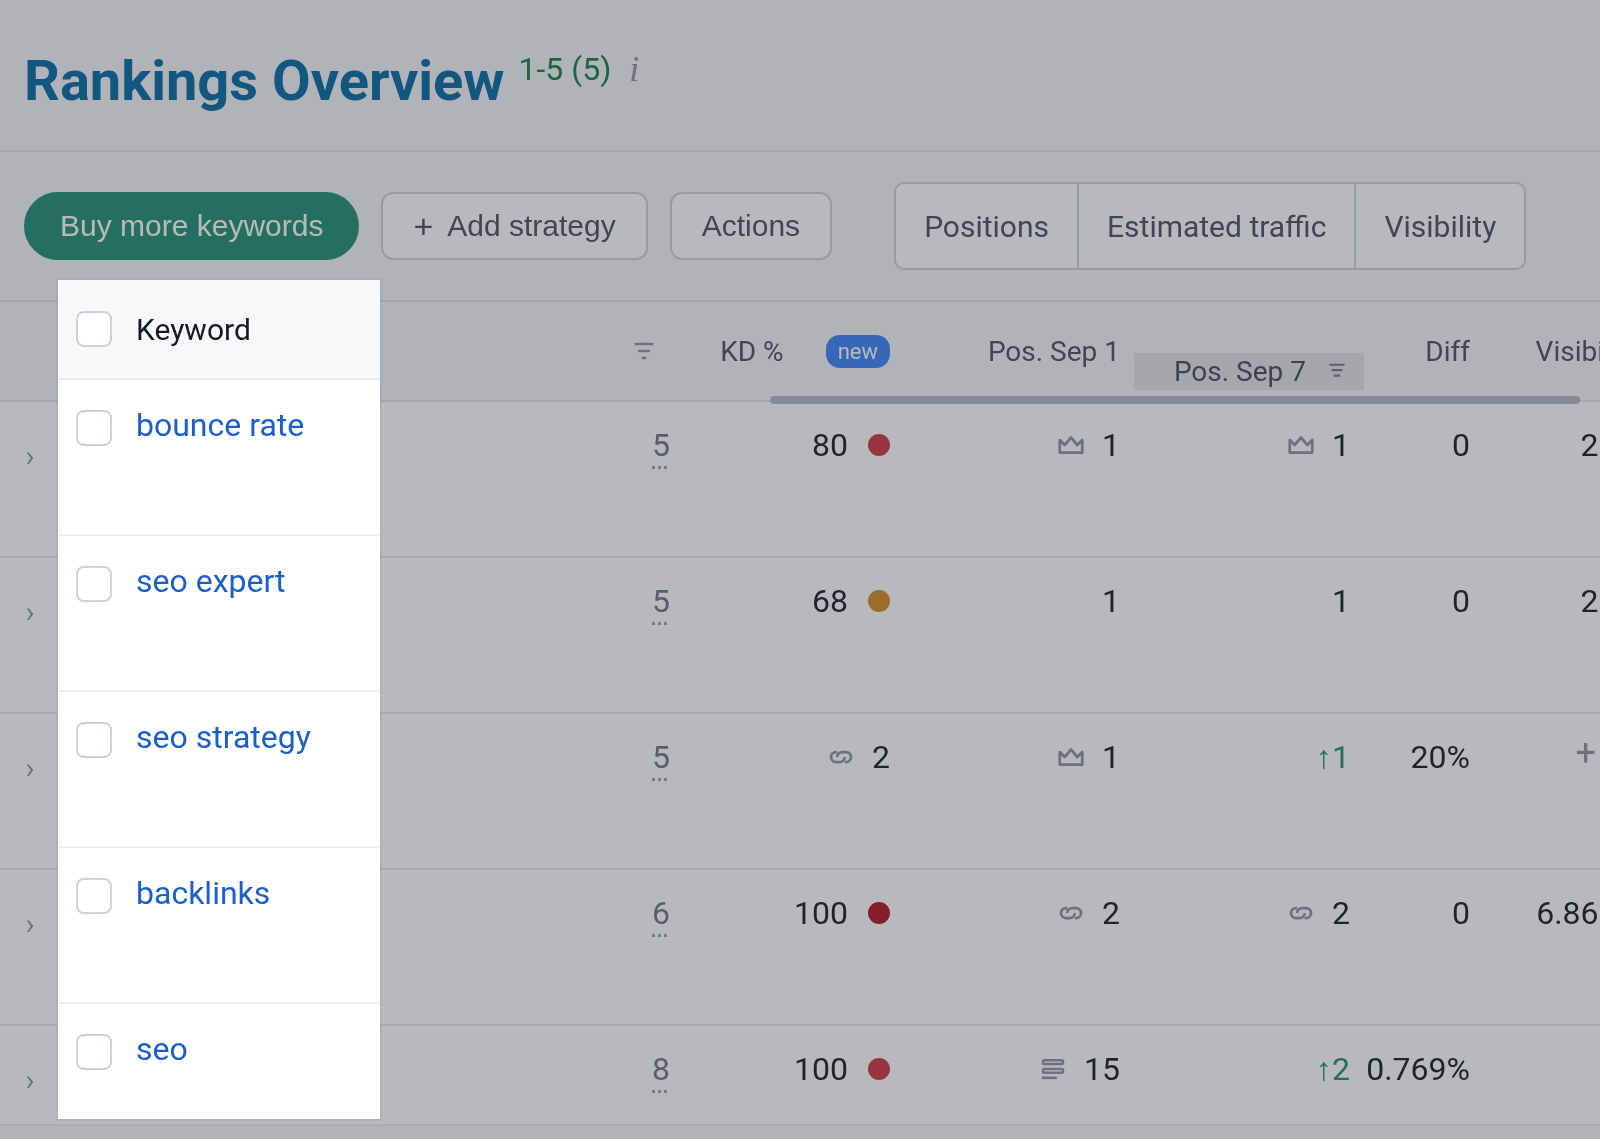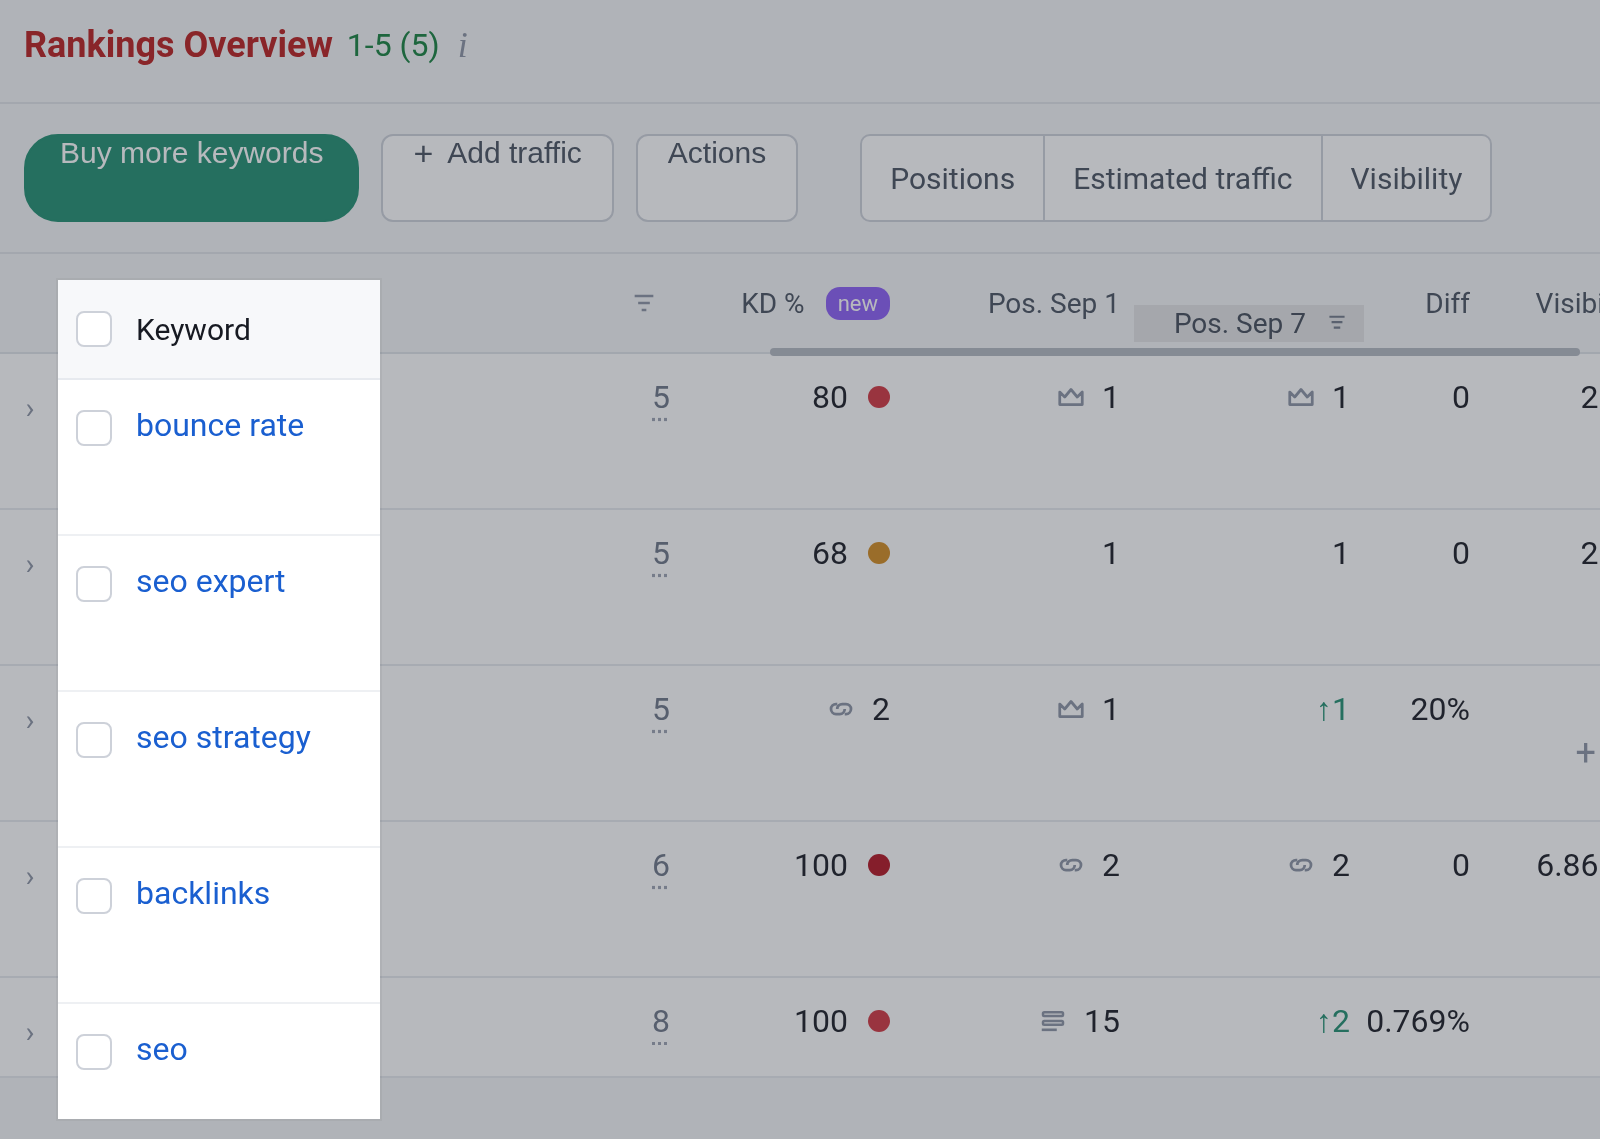"Rankings Overview" .page-title { color: #b91c1c -> #0369a1; font-size: 36px -> 56px; margin-top: none -> 24px }
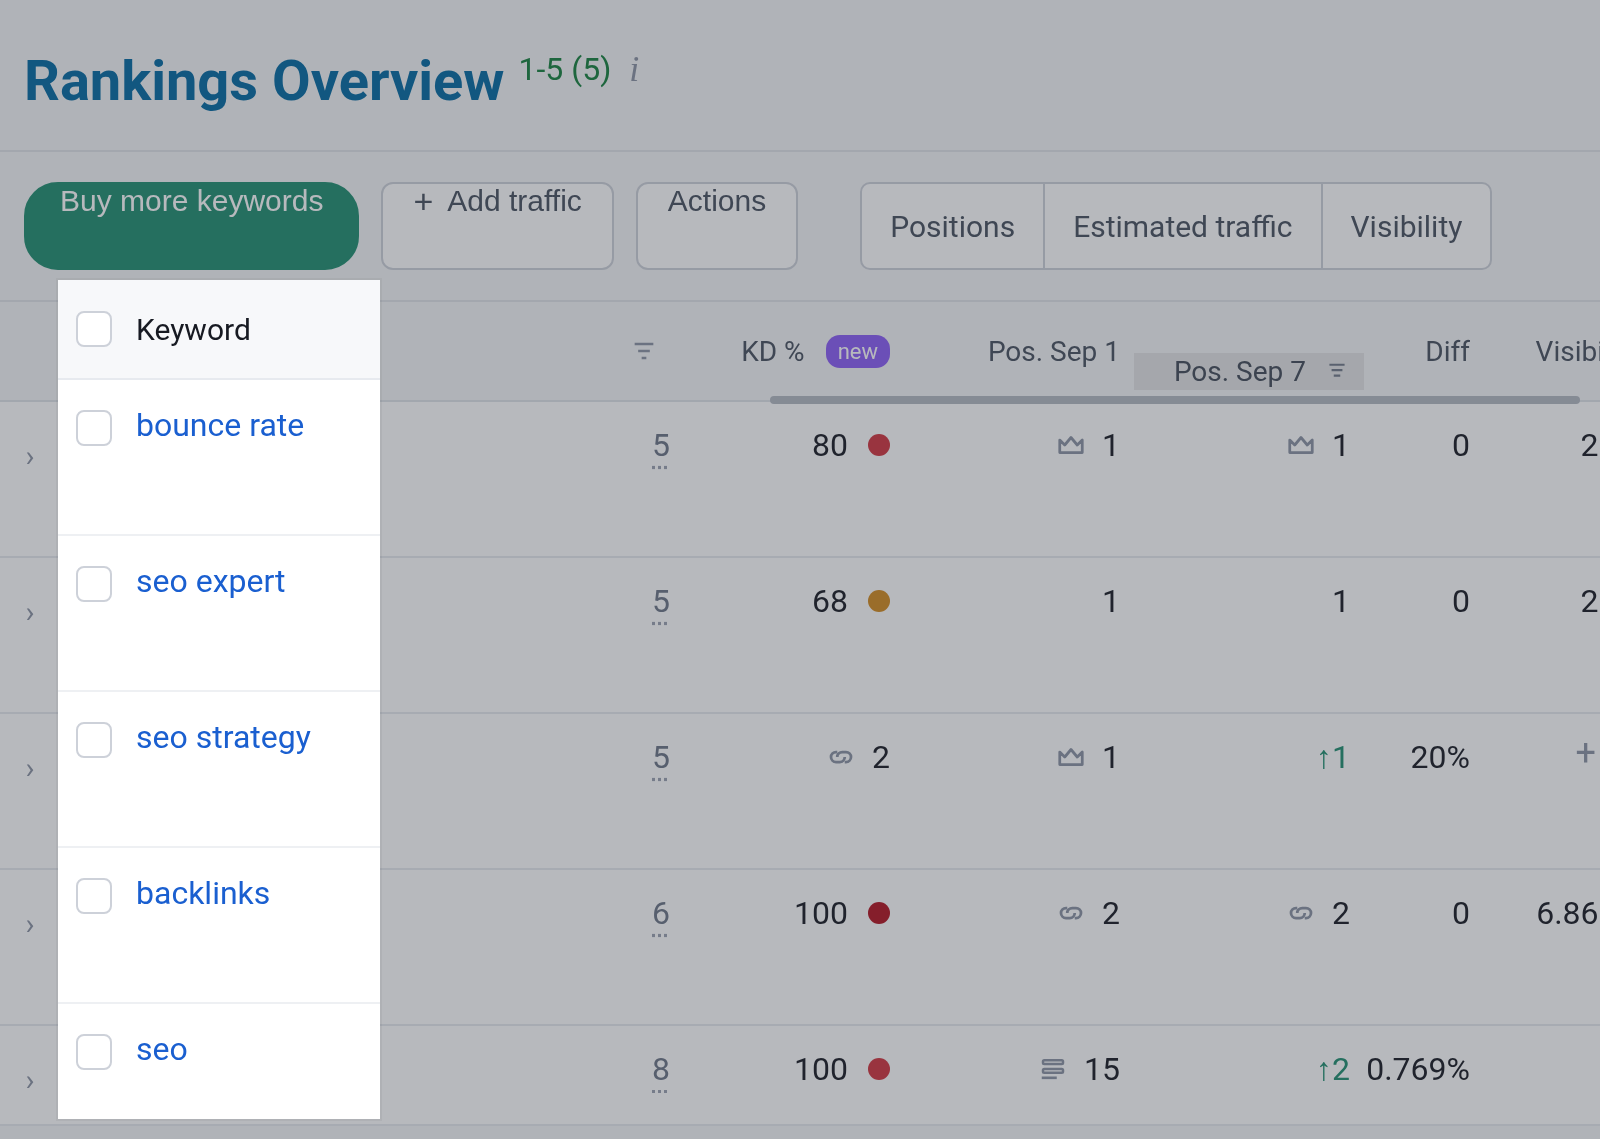"Buy more keywords" .btn { align-items: none -> center; height: 88px -> 68px }
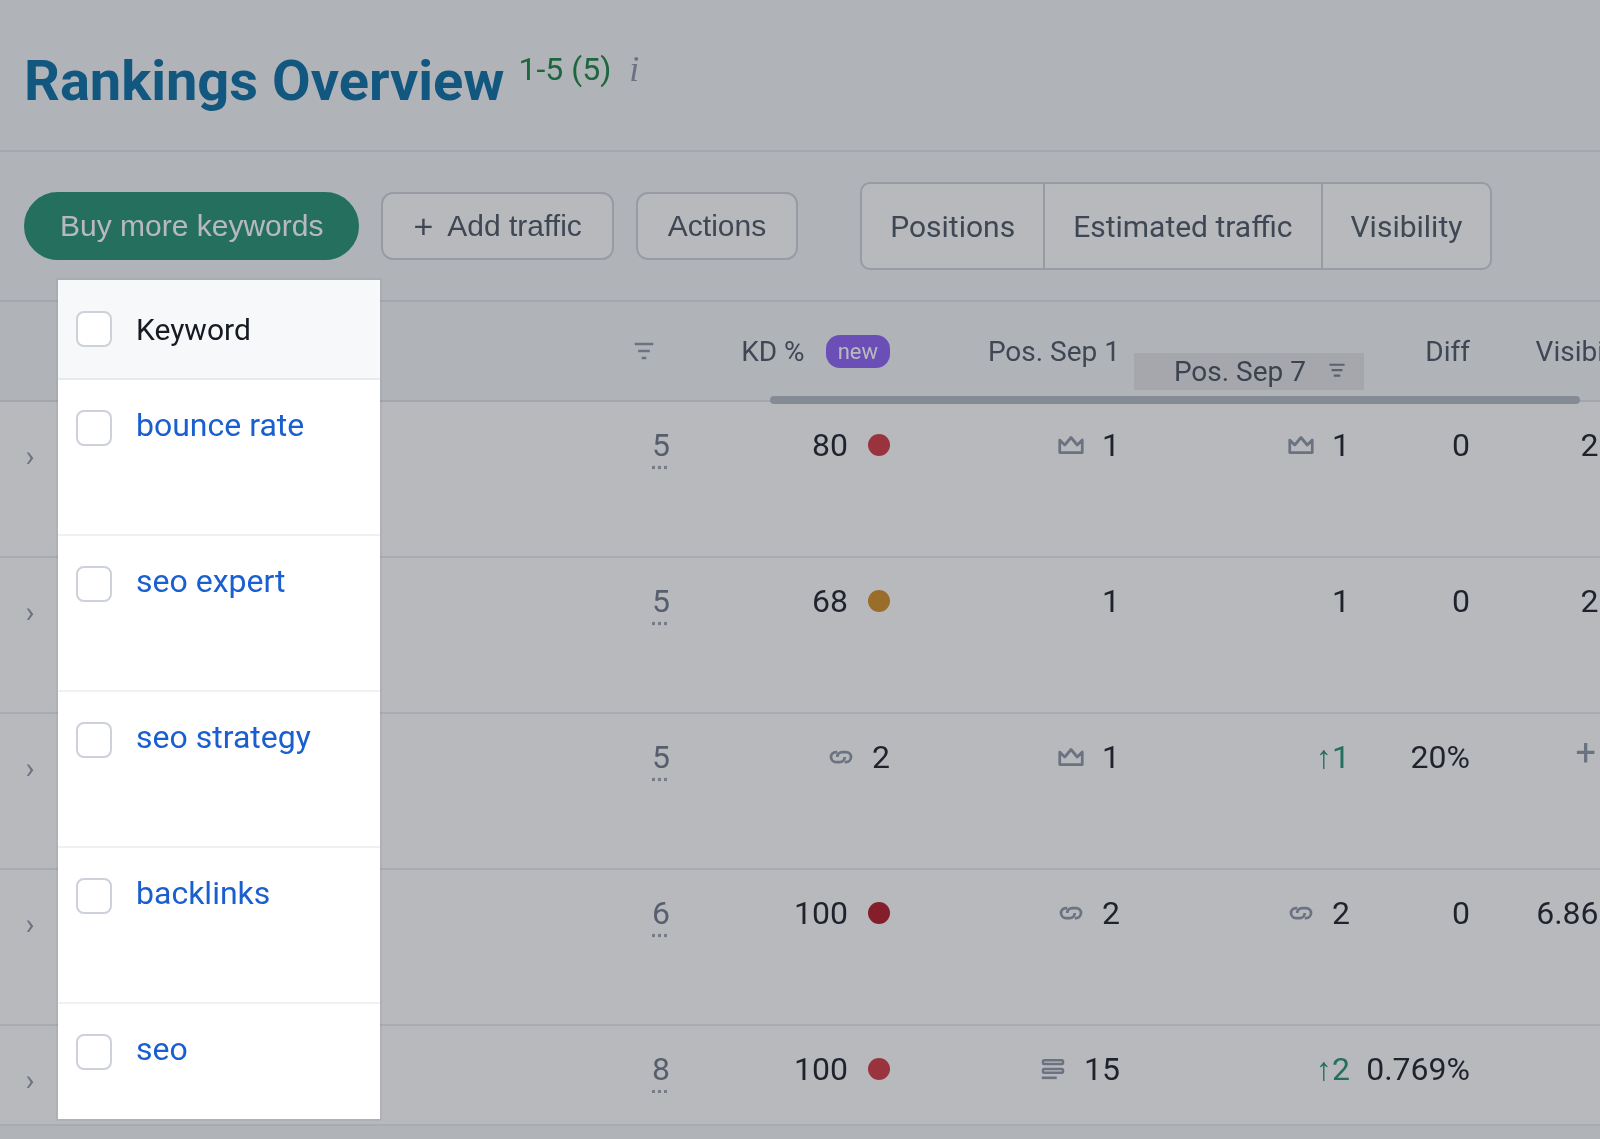"Add traffic" span { text: traffic -> strategy }
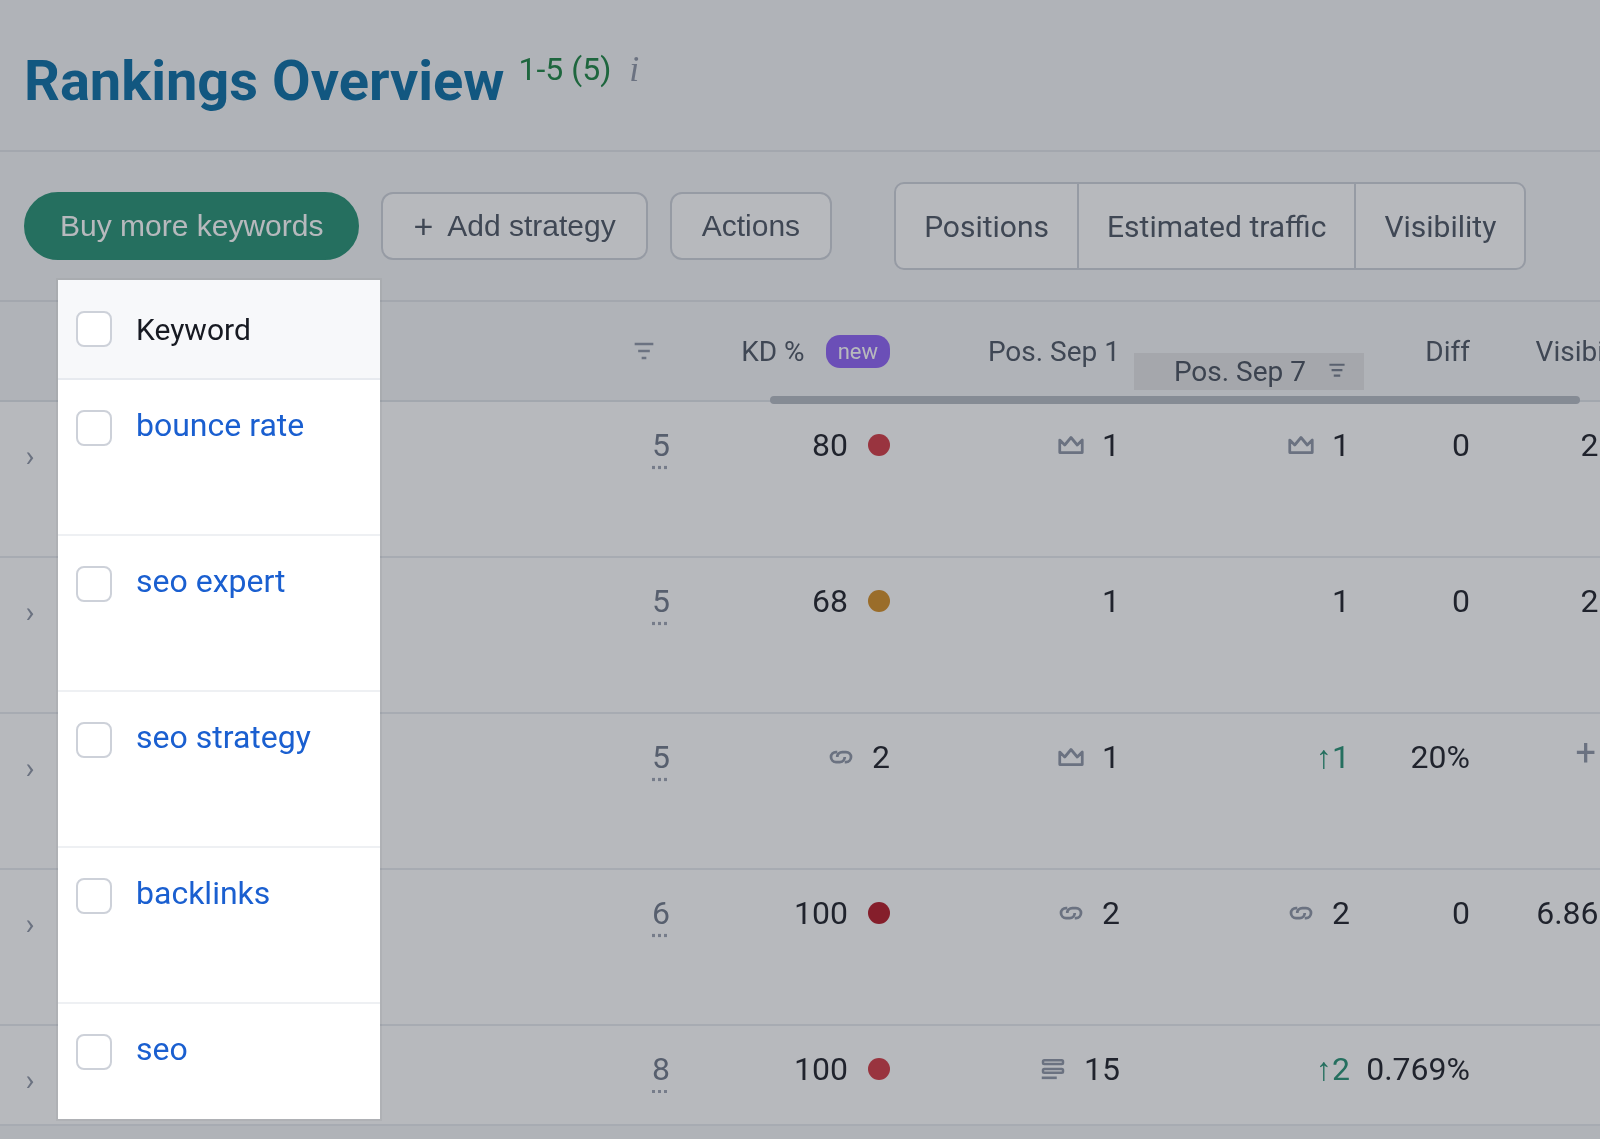"new" .badge-new { background: #8b5cf6 -> #3b82f6; margin-left: 3px -> 24px }
